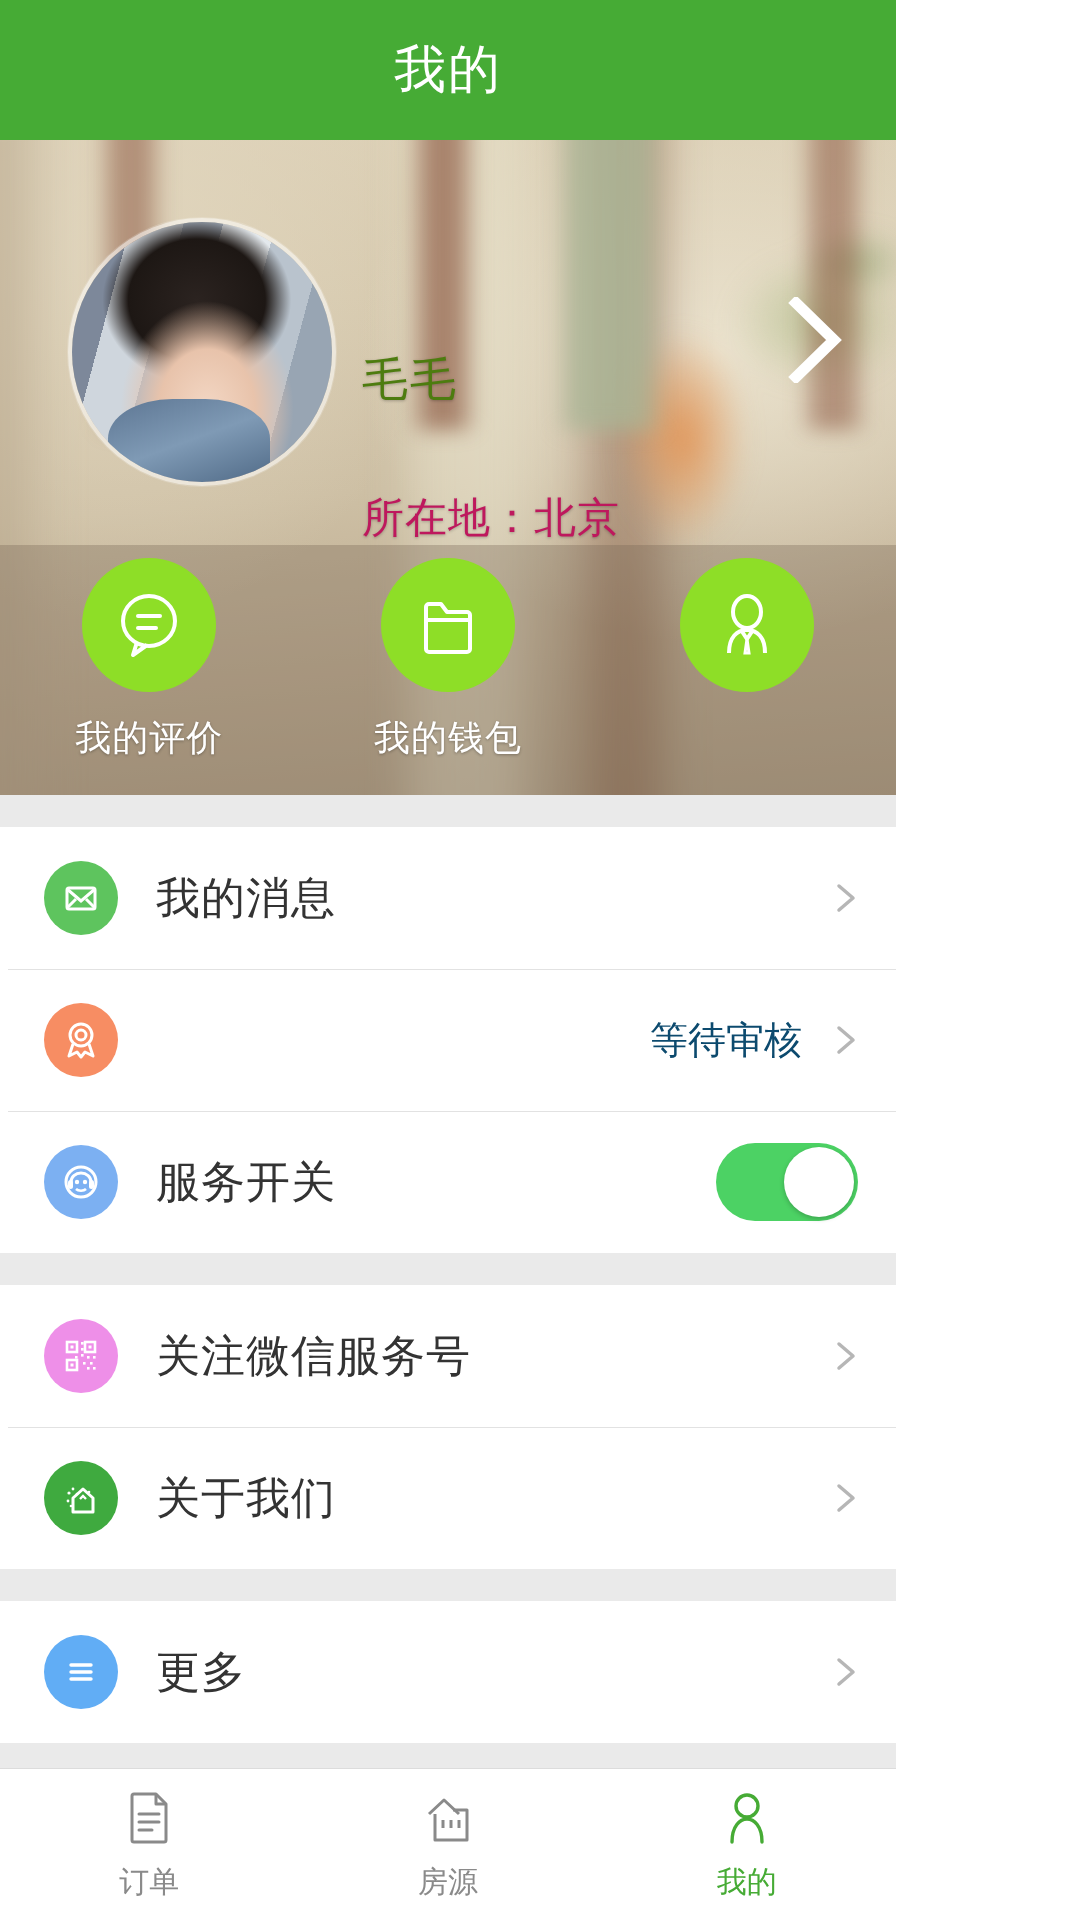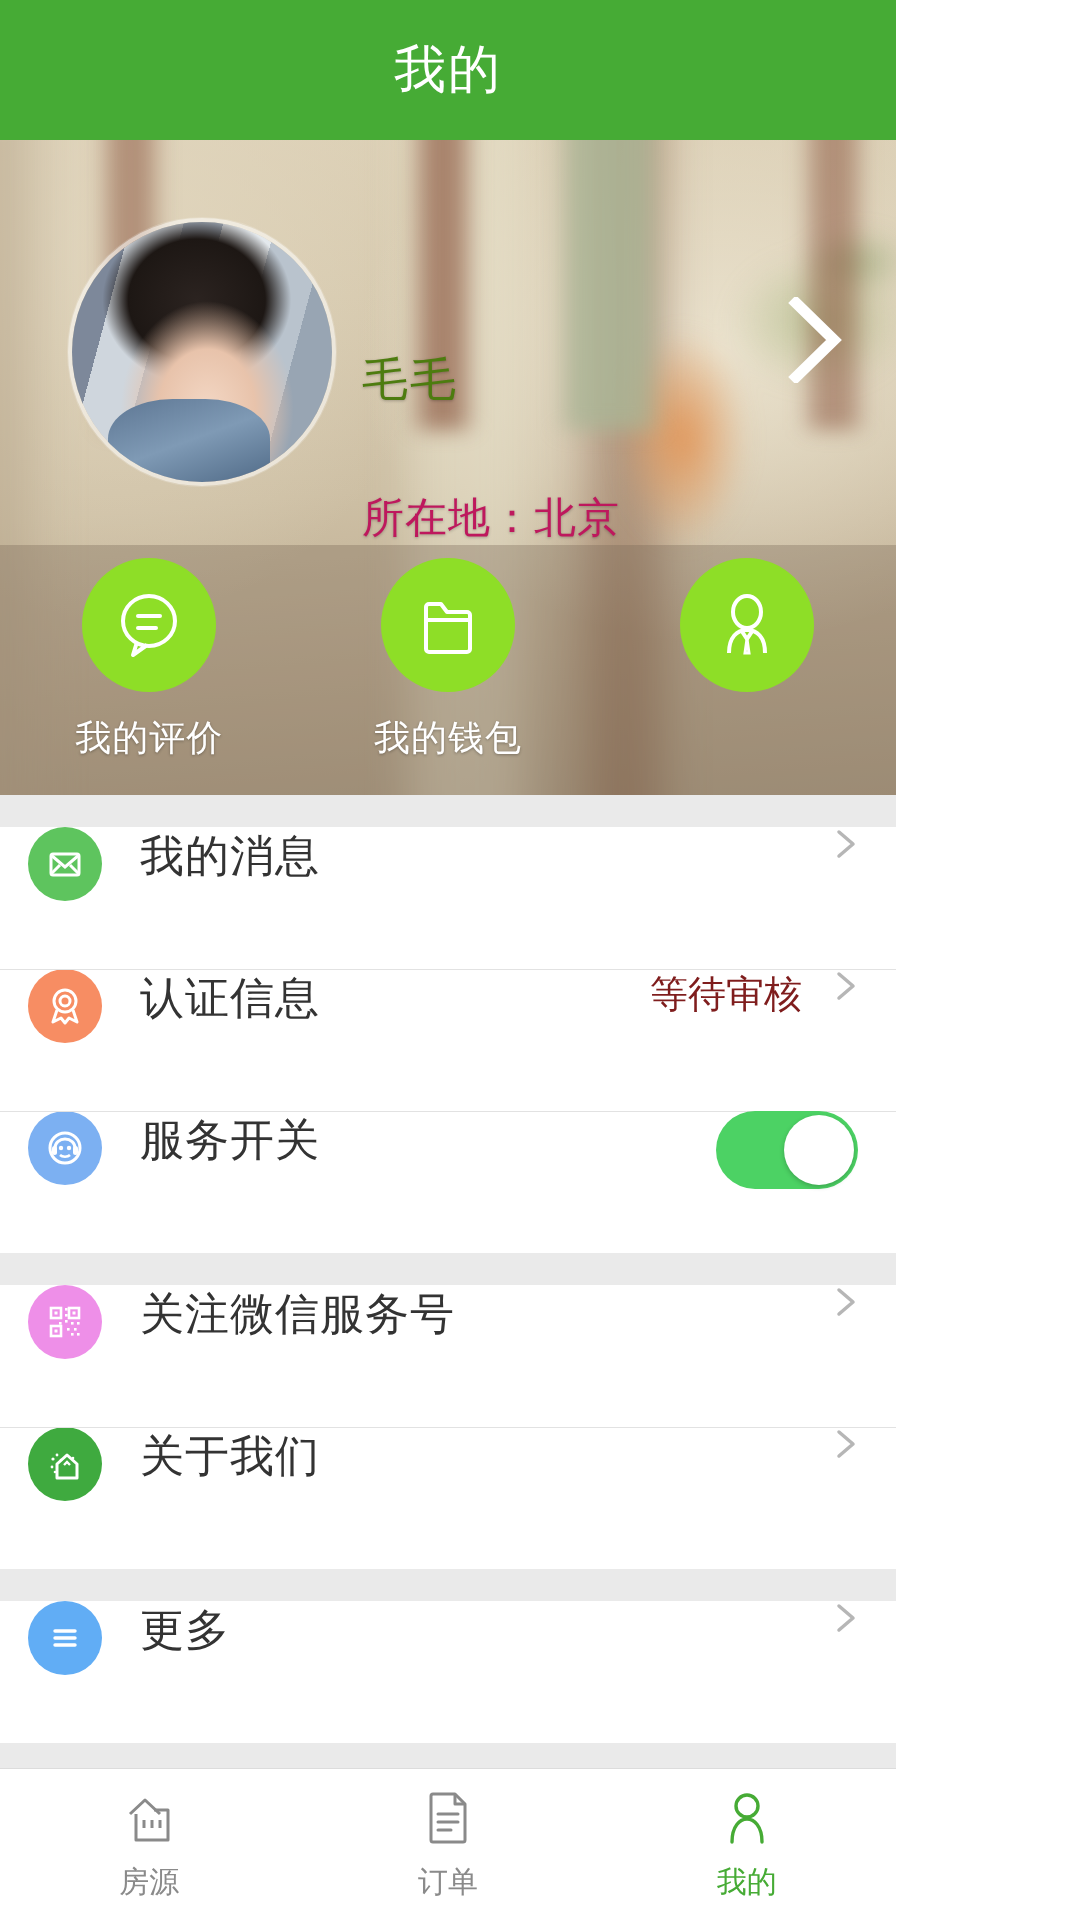"我的消息" .row { align-items: flex-start -> center; margin-left: none -> 8px; padding: 0 34px 0 28px -> 0 34px 0 36px }
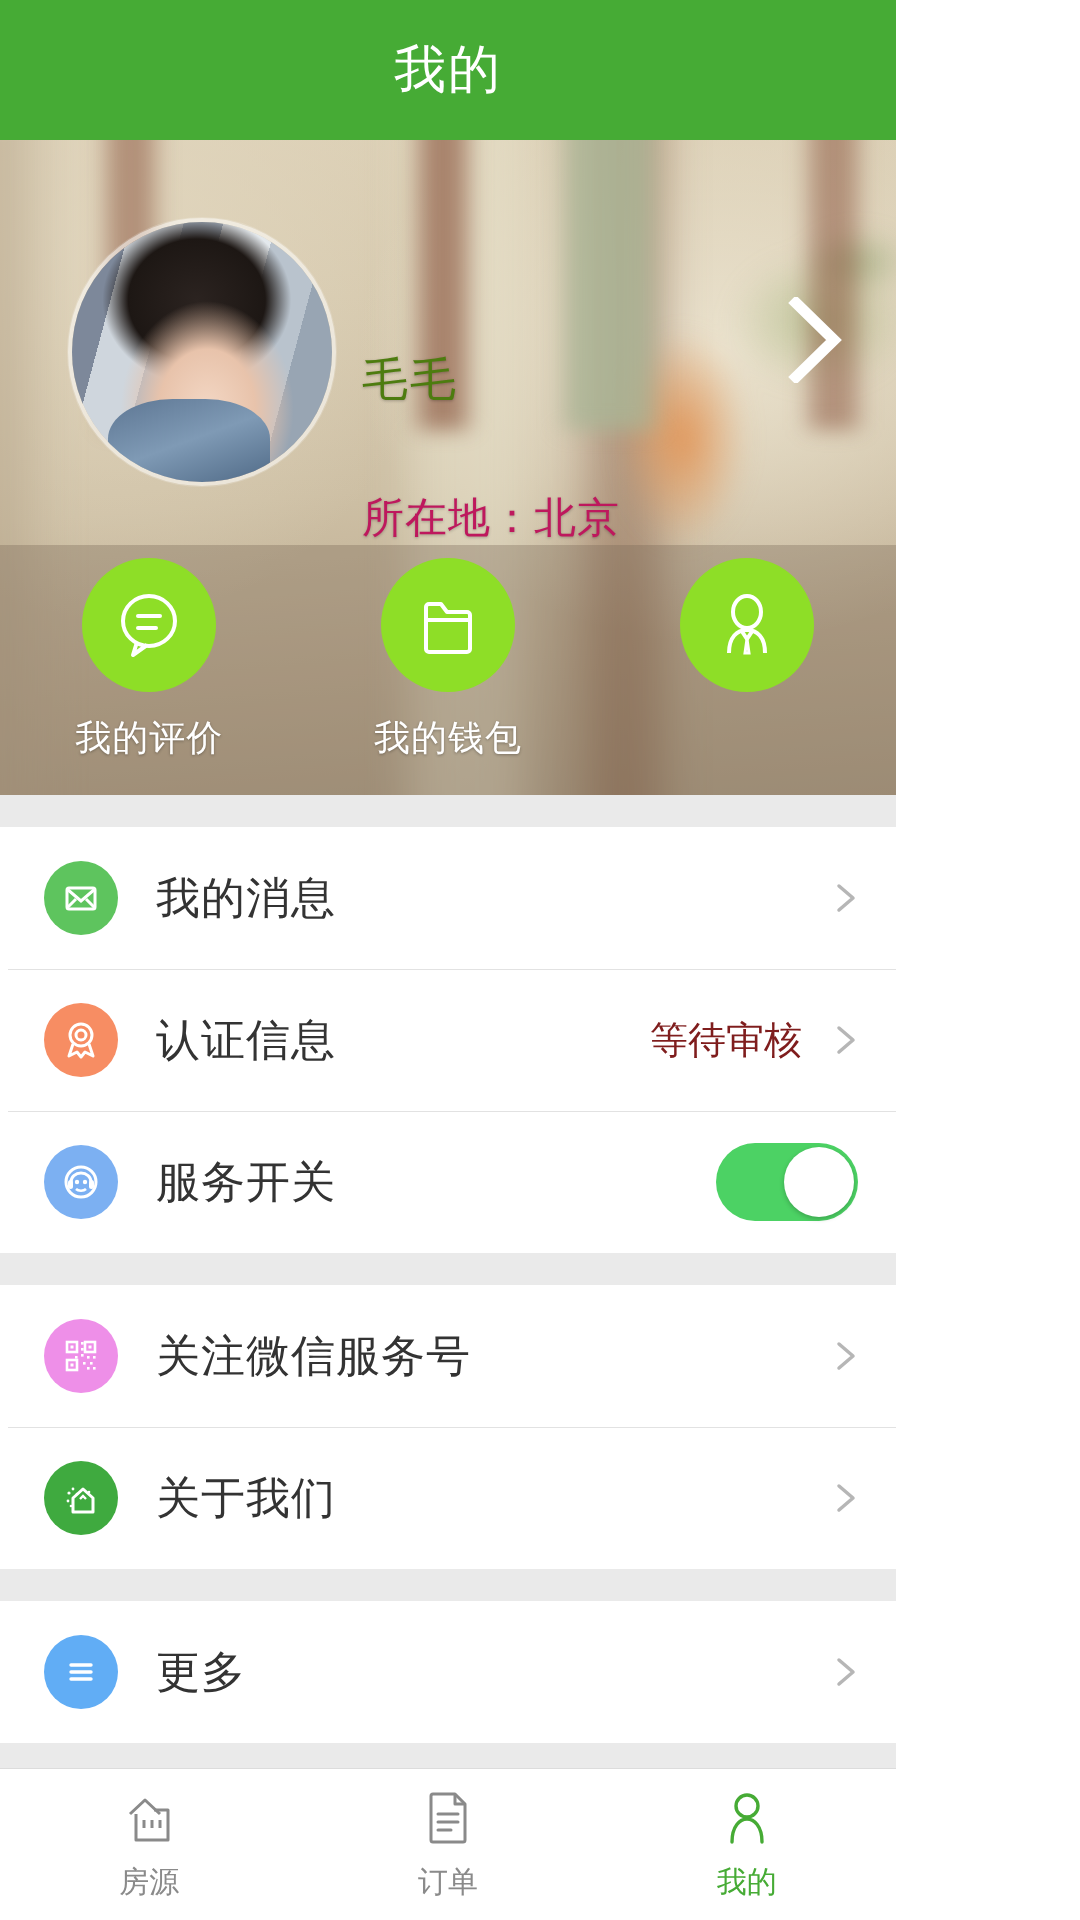"认证信息" div.r-label { html: <div>认证信息</div> -> none }
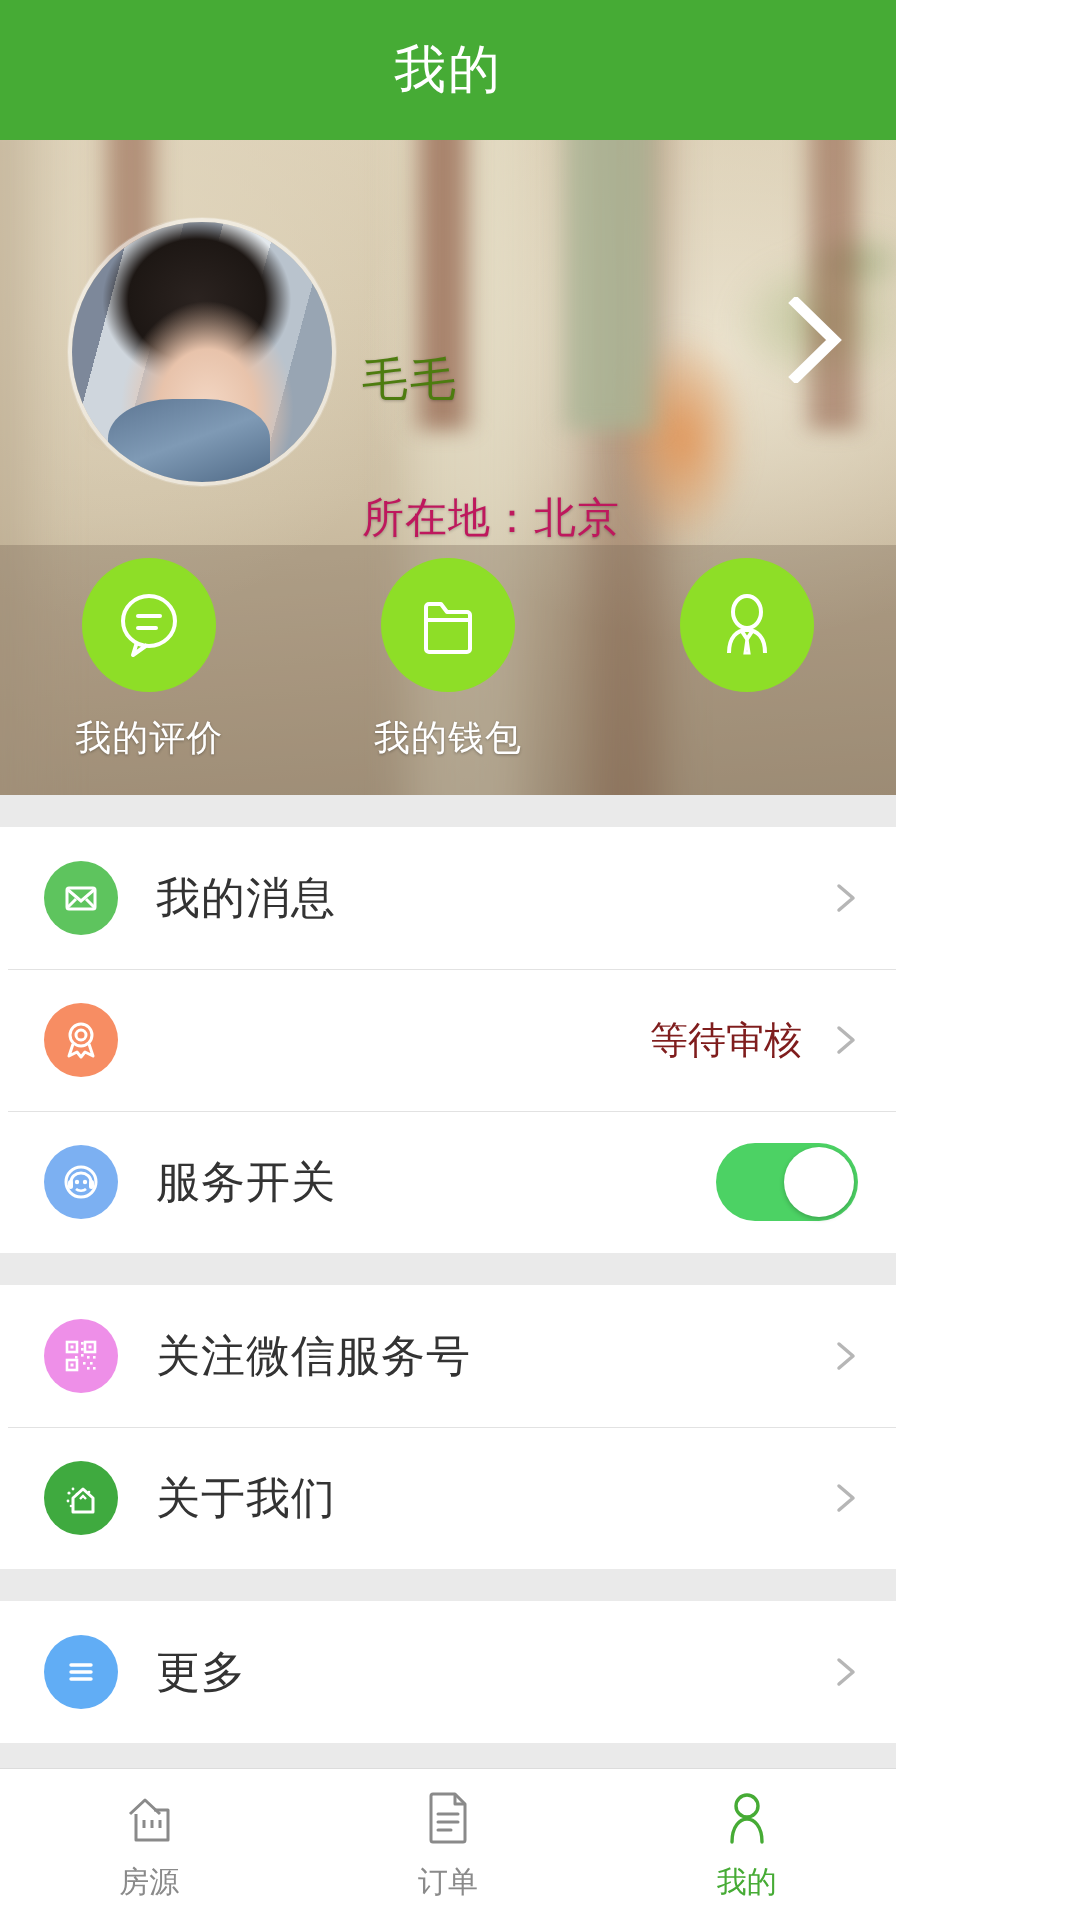"等待审核" .r-status { color: #7f1d1d -> #0c4a6e }
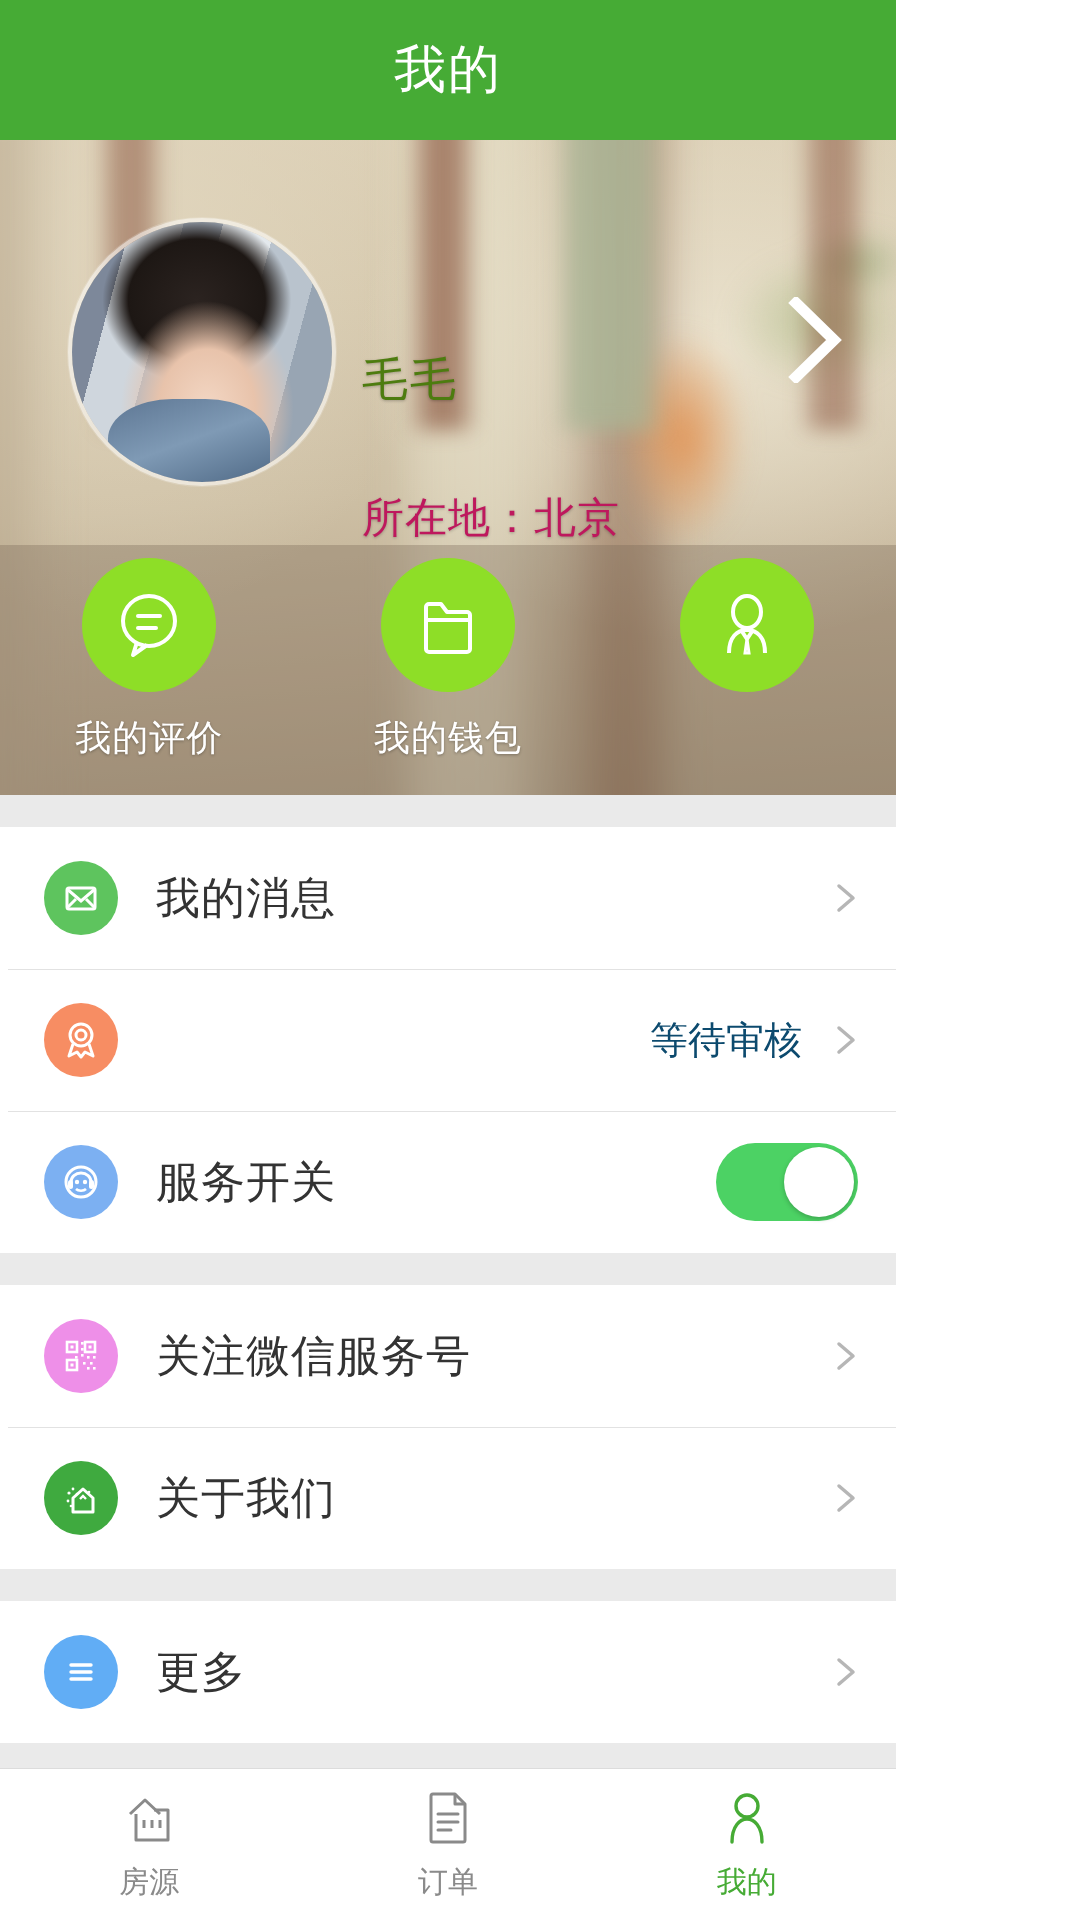"房源" div.tab { order: before "订单" -> after "订单" }
